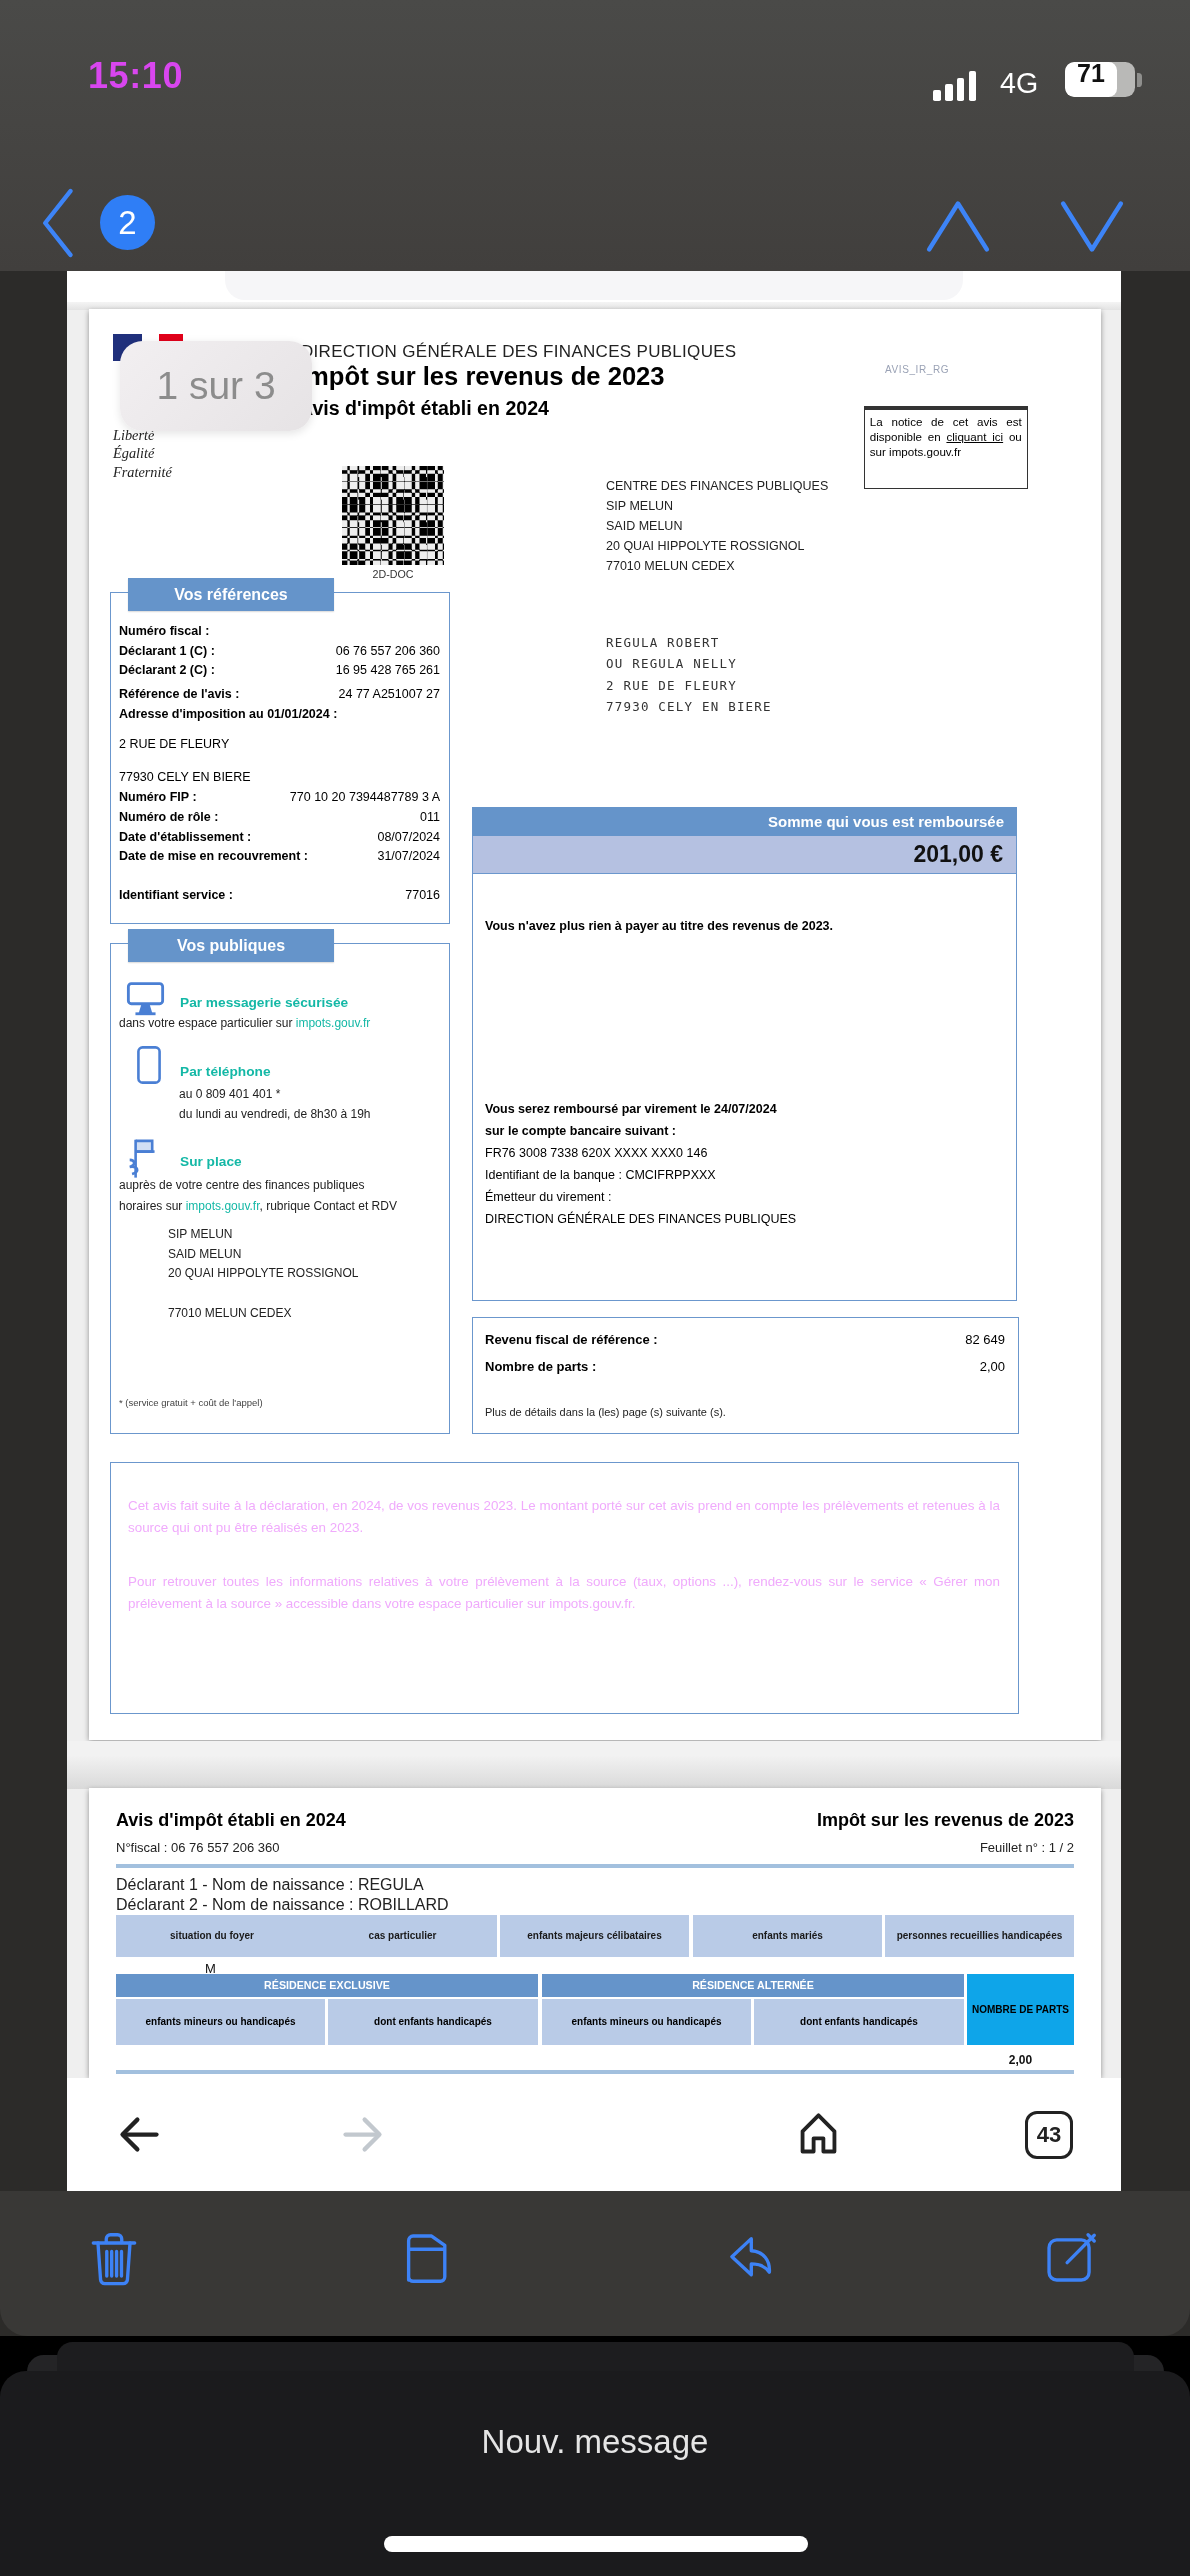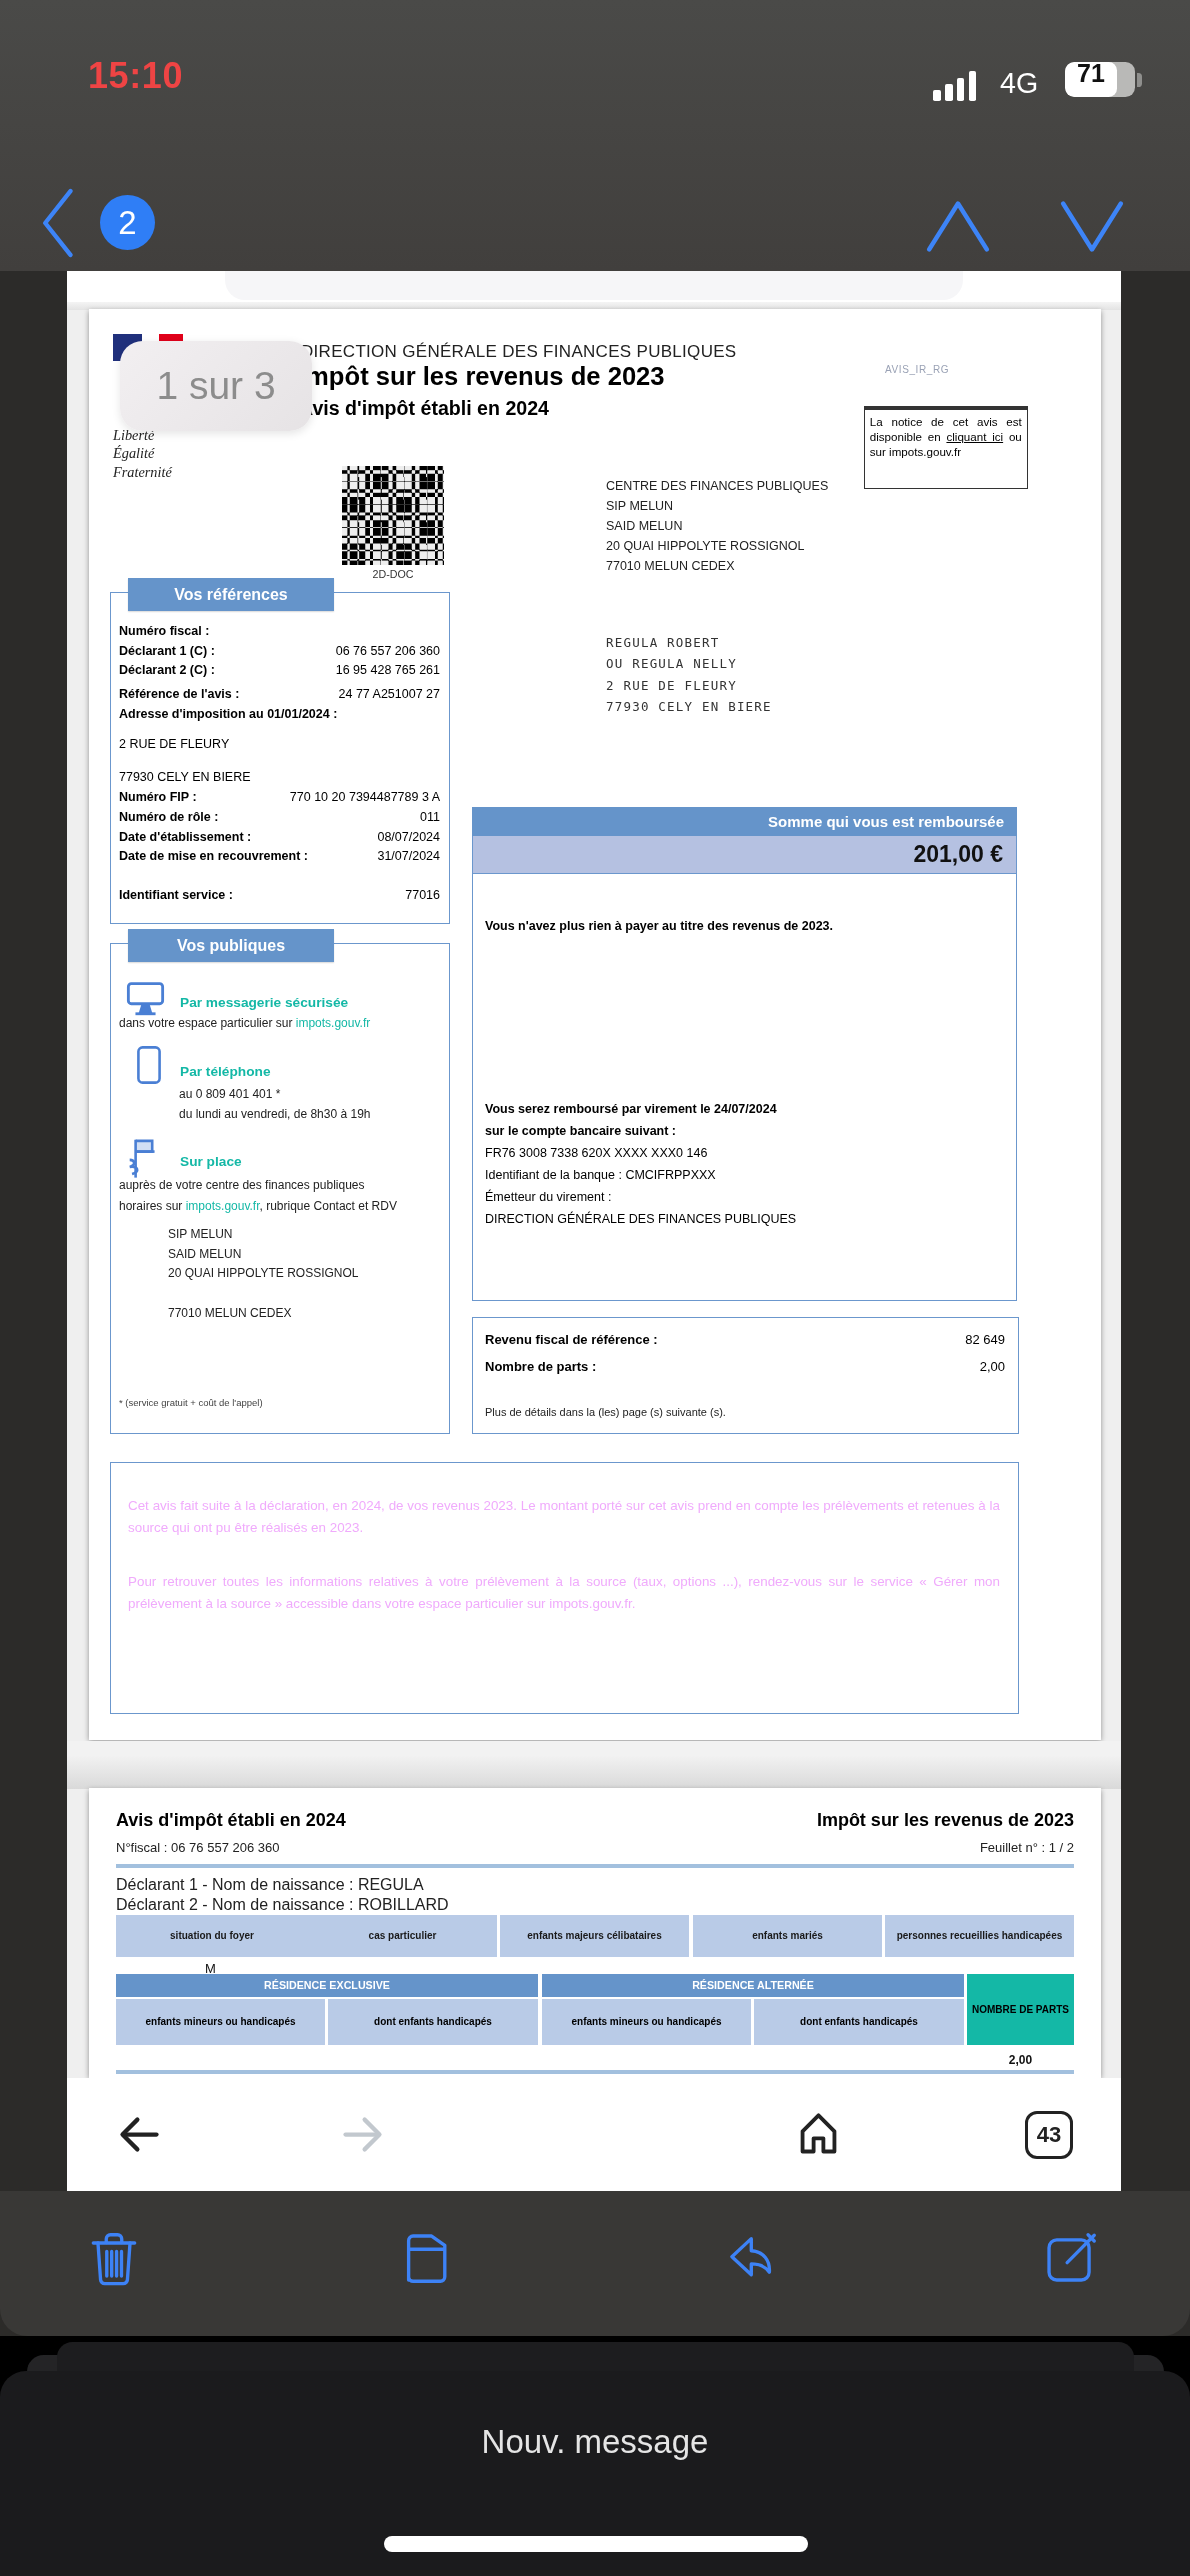"15:10" .time { color: #ef4444 -> #d946ef }
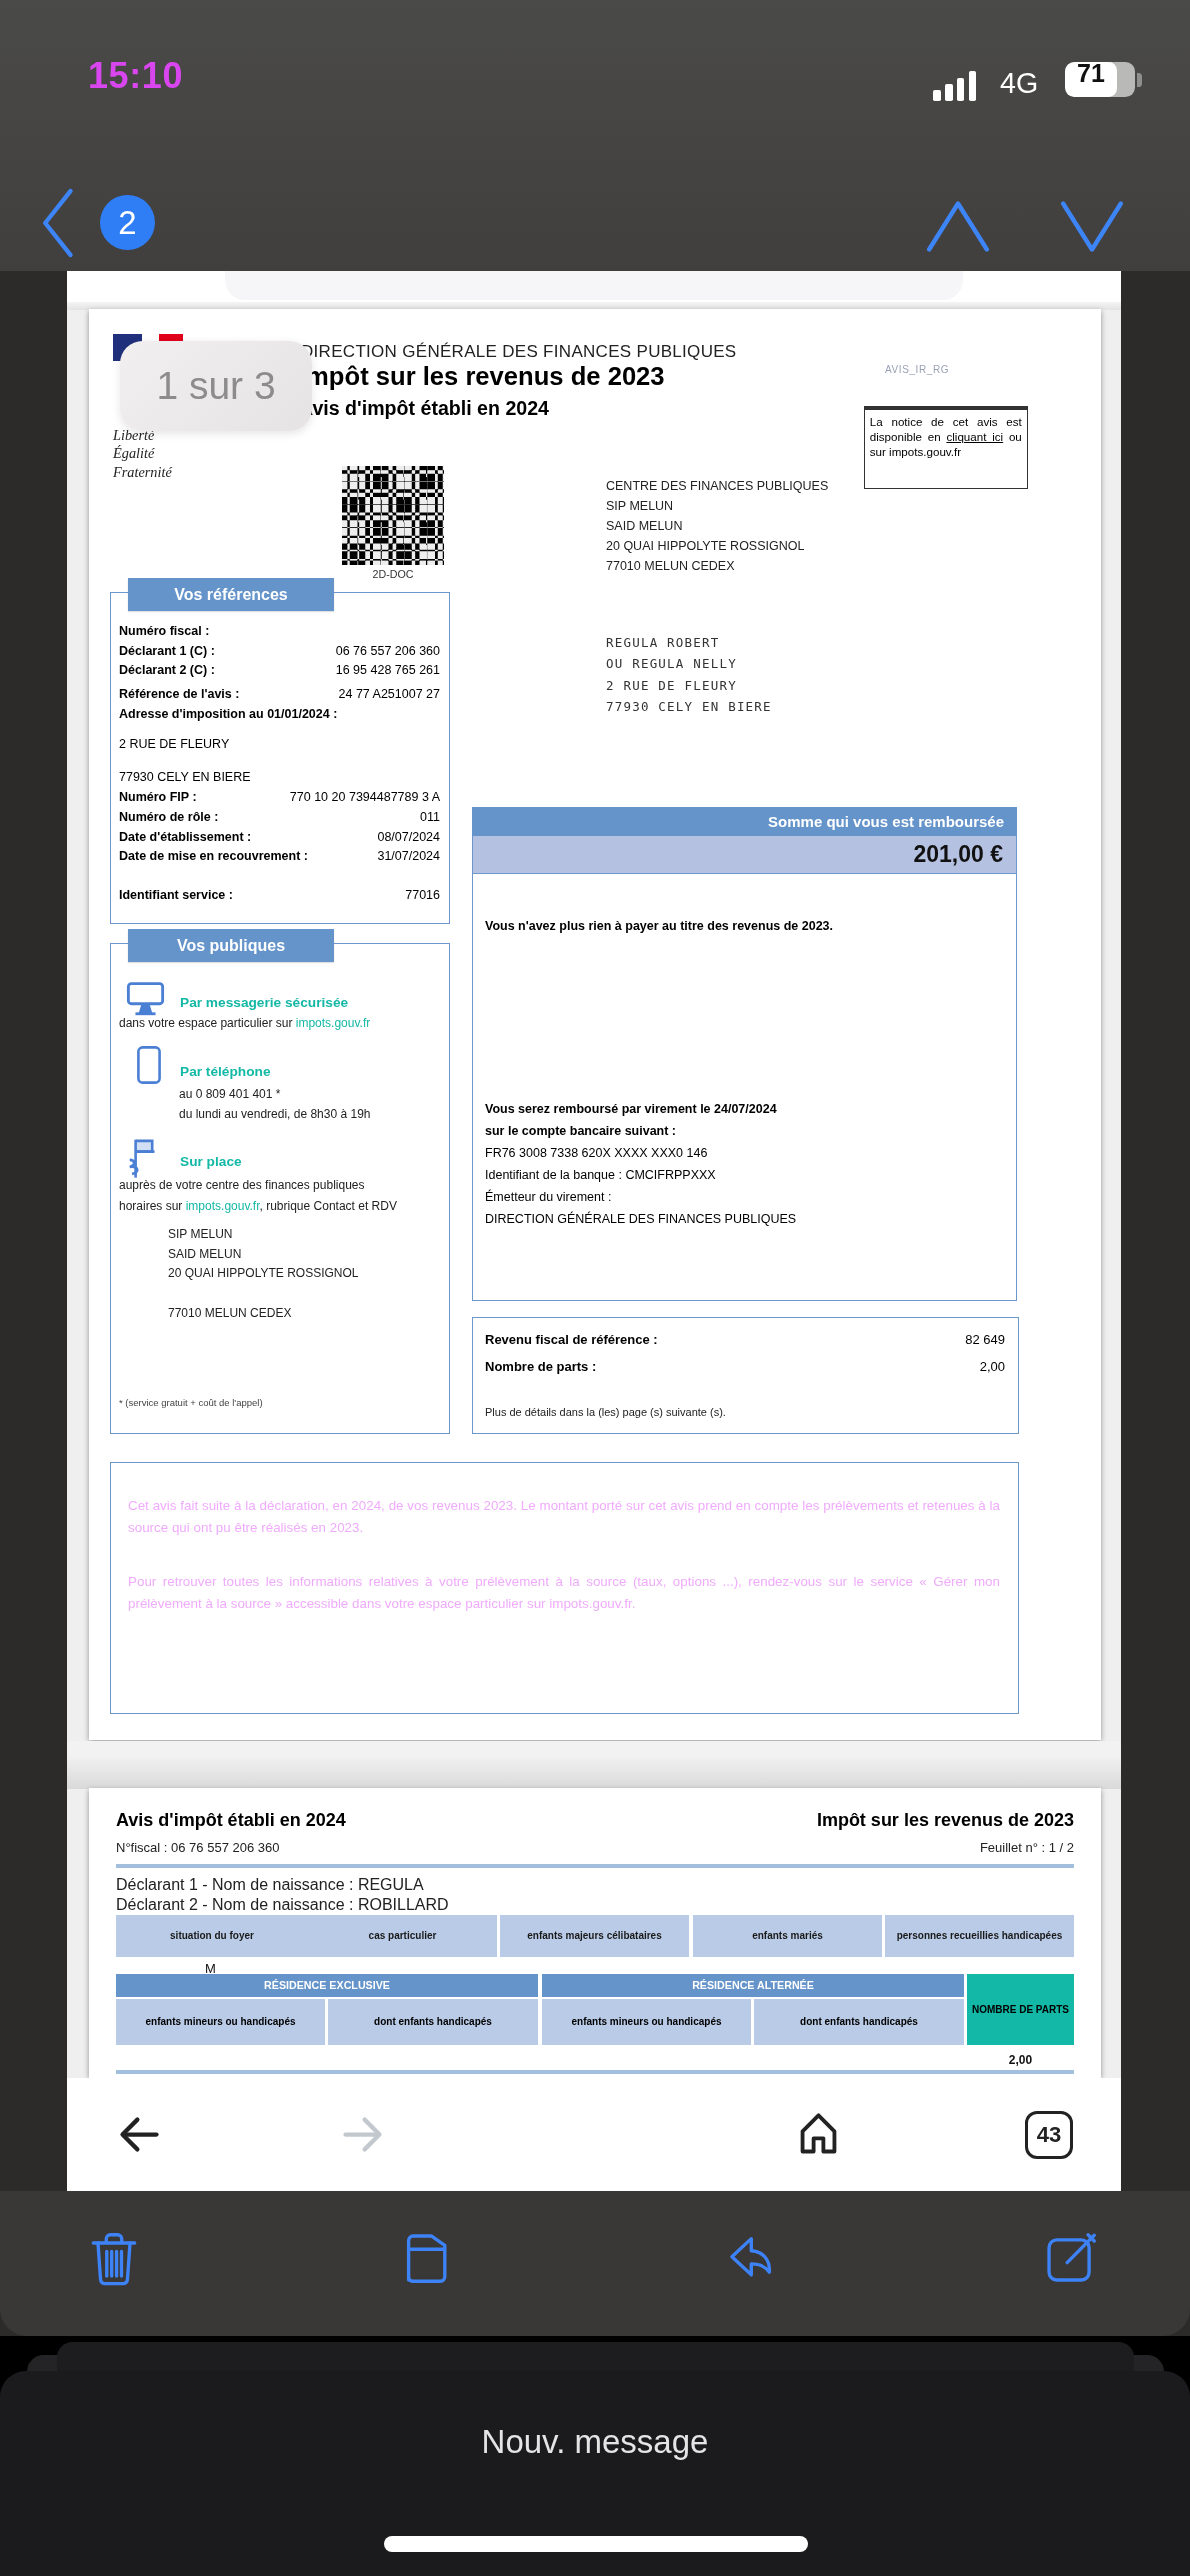"NOMBRE DE PARTS" .t2parts { background: #14b8a6 -> #0ea5e9 }
